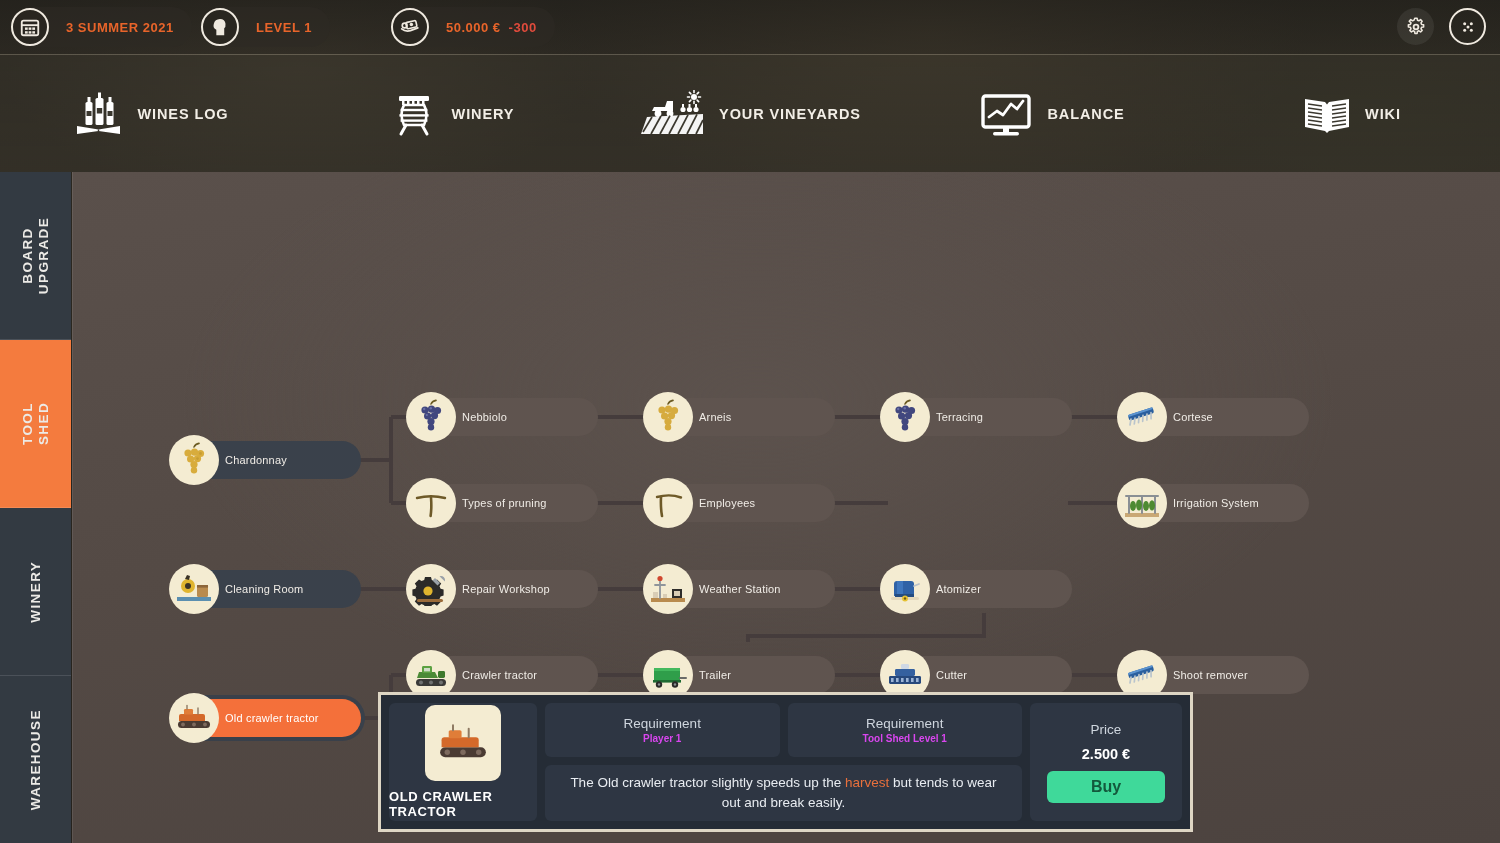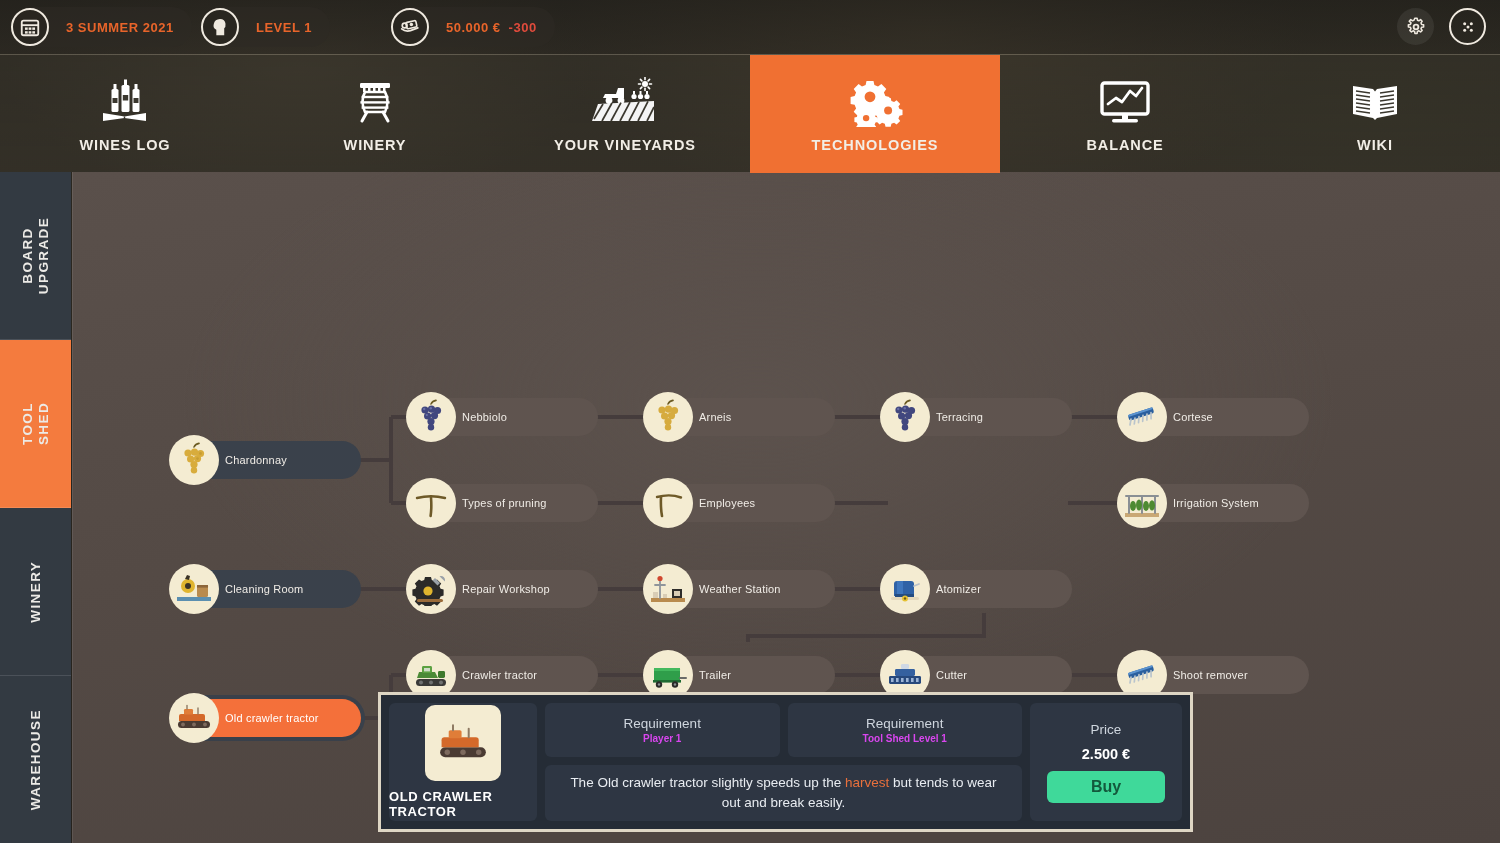"WINES LOG" .nav-tab { flex-direction: column -> row }
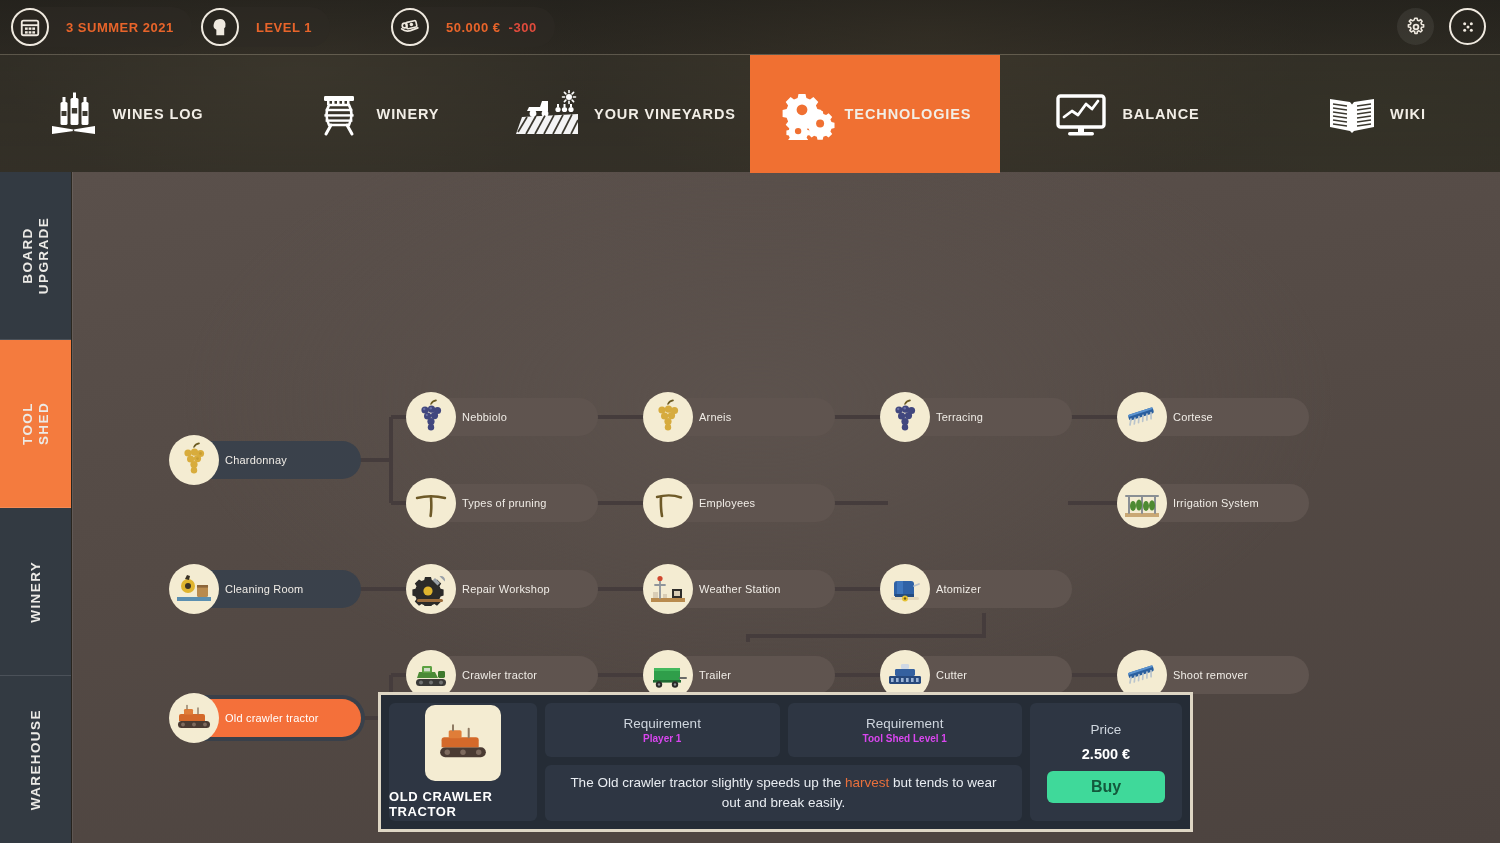"TECHNOLOGIES" div.nav-tab { html: <div> <span> <svg> <g> <path></path> </g> <circle></circle> <g> <path></path> </g> <circle></circle> <g> <path></path> </g> <circle></circle> </svg> </span> <span>TECHNOLOGIES</span> </div> -> none }
